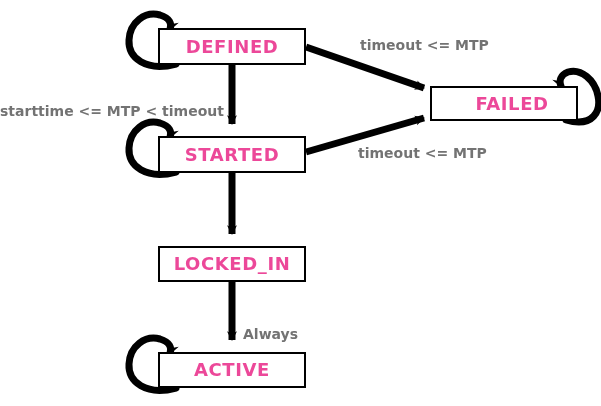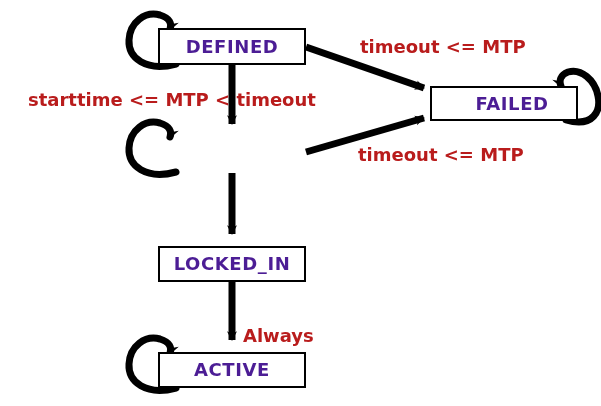"DEFINED" .state-label { color: #4c1d95 -> #ec4899 }
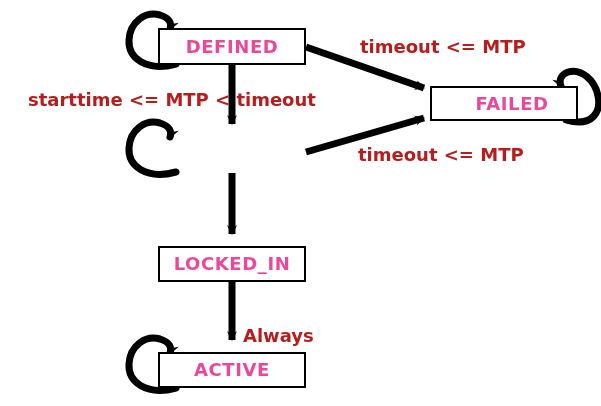"timeout <= MTP" .edge-label { color: #b91c1c -> #737373; font-size: 18px -> 14px }
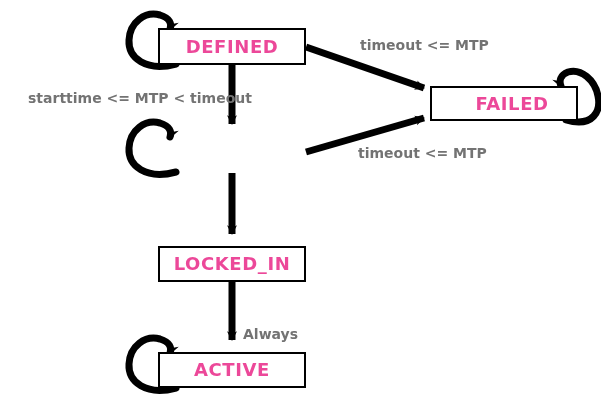"starttime <= MTP < timeout" div.edge-label { margin-left: 28px -> none; top: 91px -> 104px }
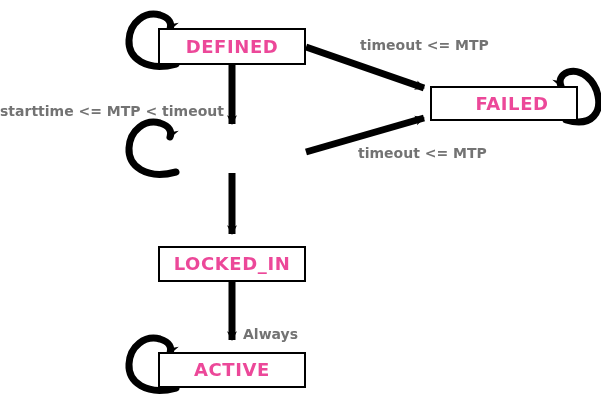"STARTED" div.state-box { html: none -> <div> <span>STARTED</span> </div> }
